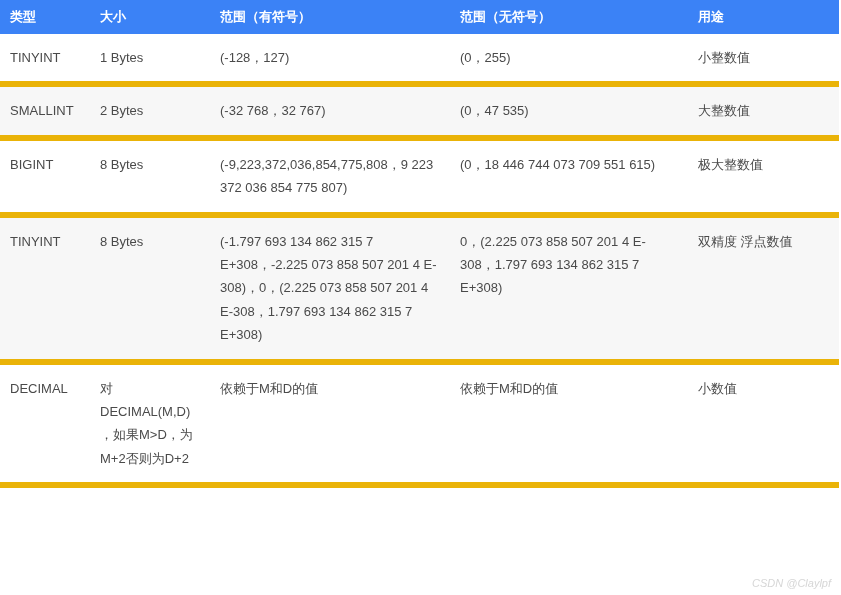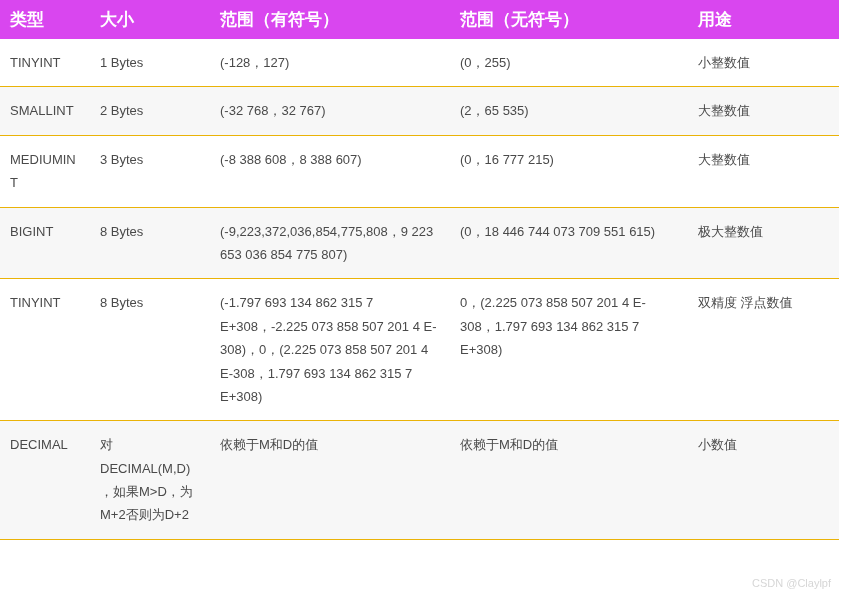"类型" thead th { background: #d946ef -> #3b82f6; font-size: 17px -> 13px }
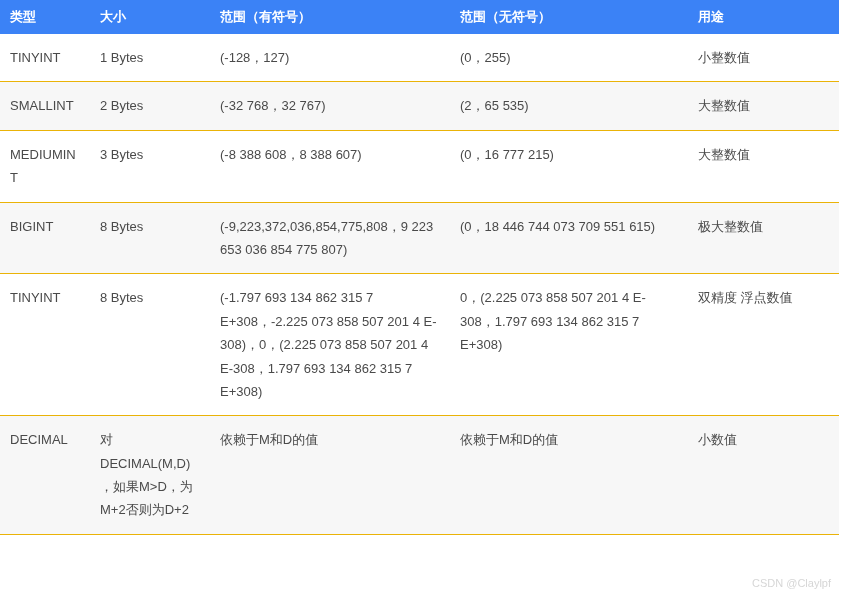"TINYINT" tbody td { border-bottom: 1px solid #eab308 -> 6px solid #eab308 }
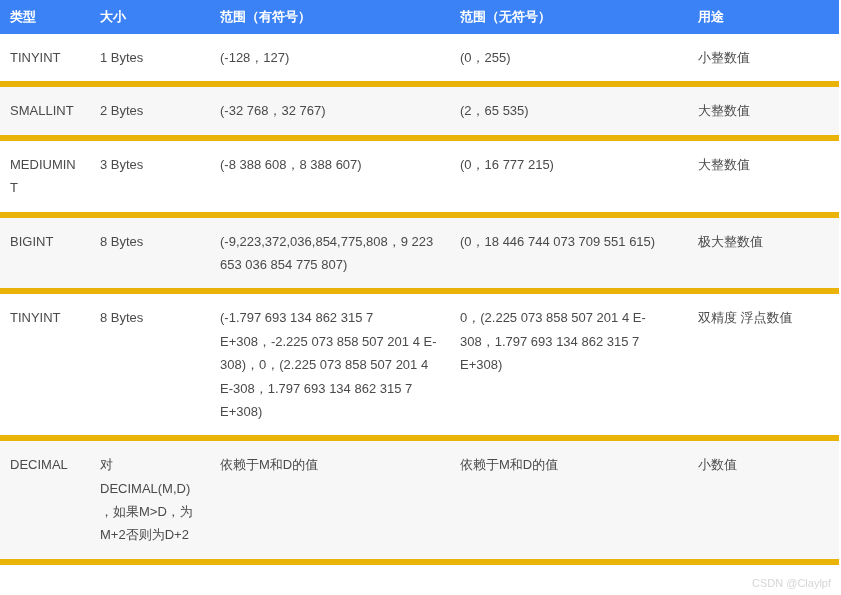"(2，65 535)" td { text: 2，65 535 -> 0，47 535 }
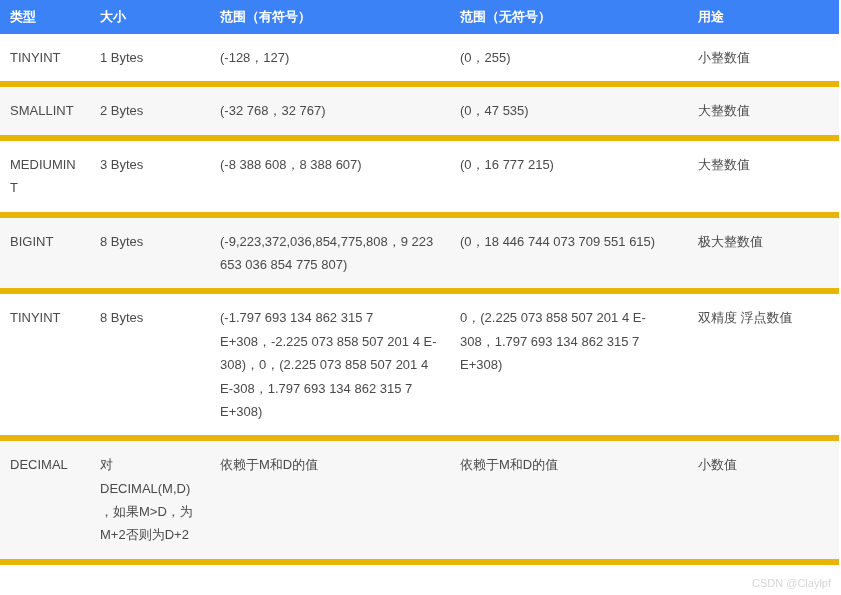"MEDIUMINT" tr { html: <tr> <td>MEDIUMINT</td> <td>3 Bytes</td> <td>(-8 388 608，8 388 607)</td> <td>(0，16 777 215)</td> <td>大整数值</td> </tr> -> none }
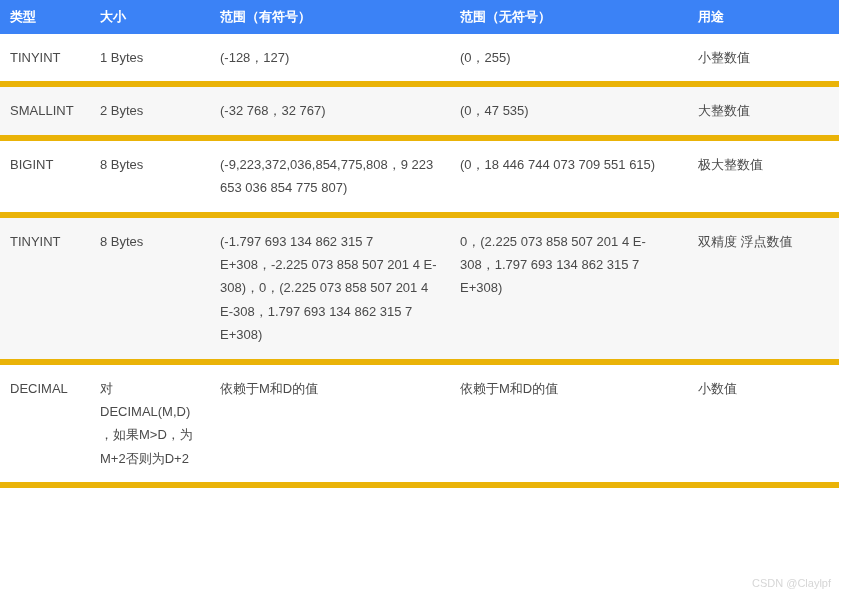"(-9,223,372,036,854,775,808，9 223 653" td { text: 9 223 653 036 854 775 807 -> 9 223 372 036 854 775 807 }
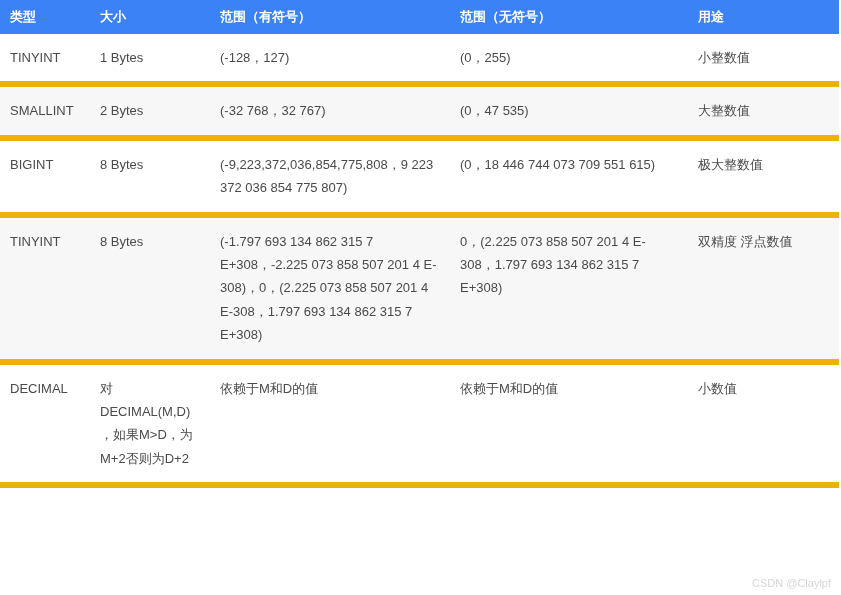"CSDN @Claylpf" .watermark { font-style: none -> italic }
